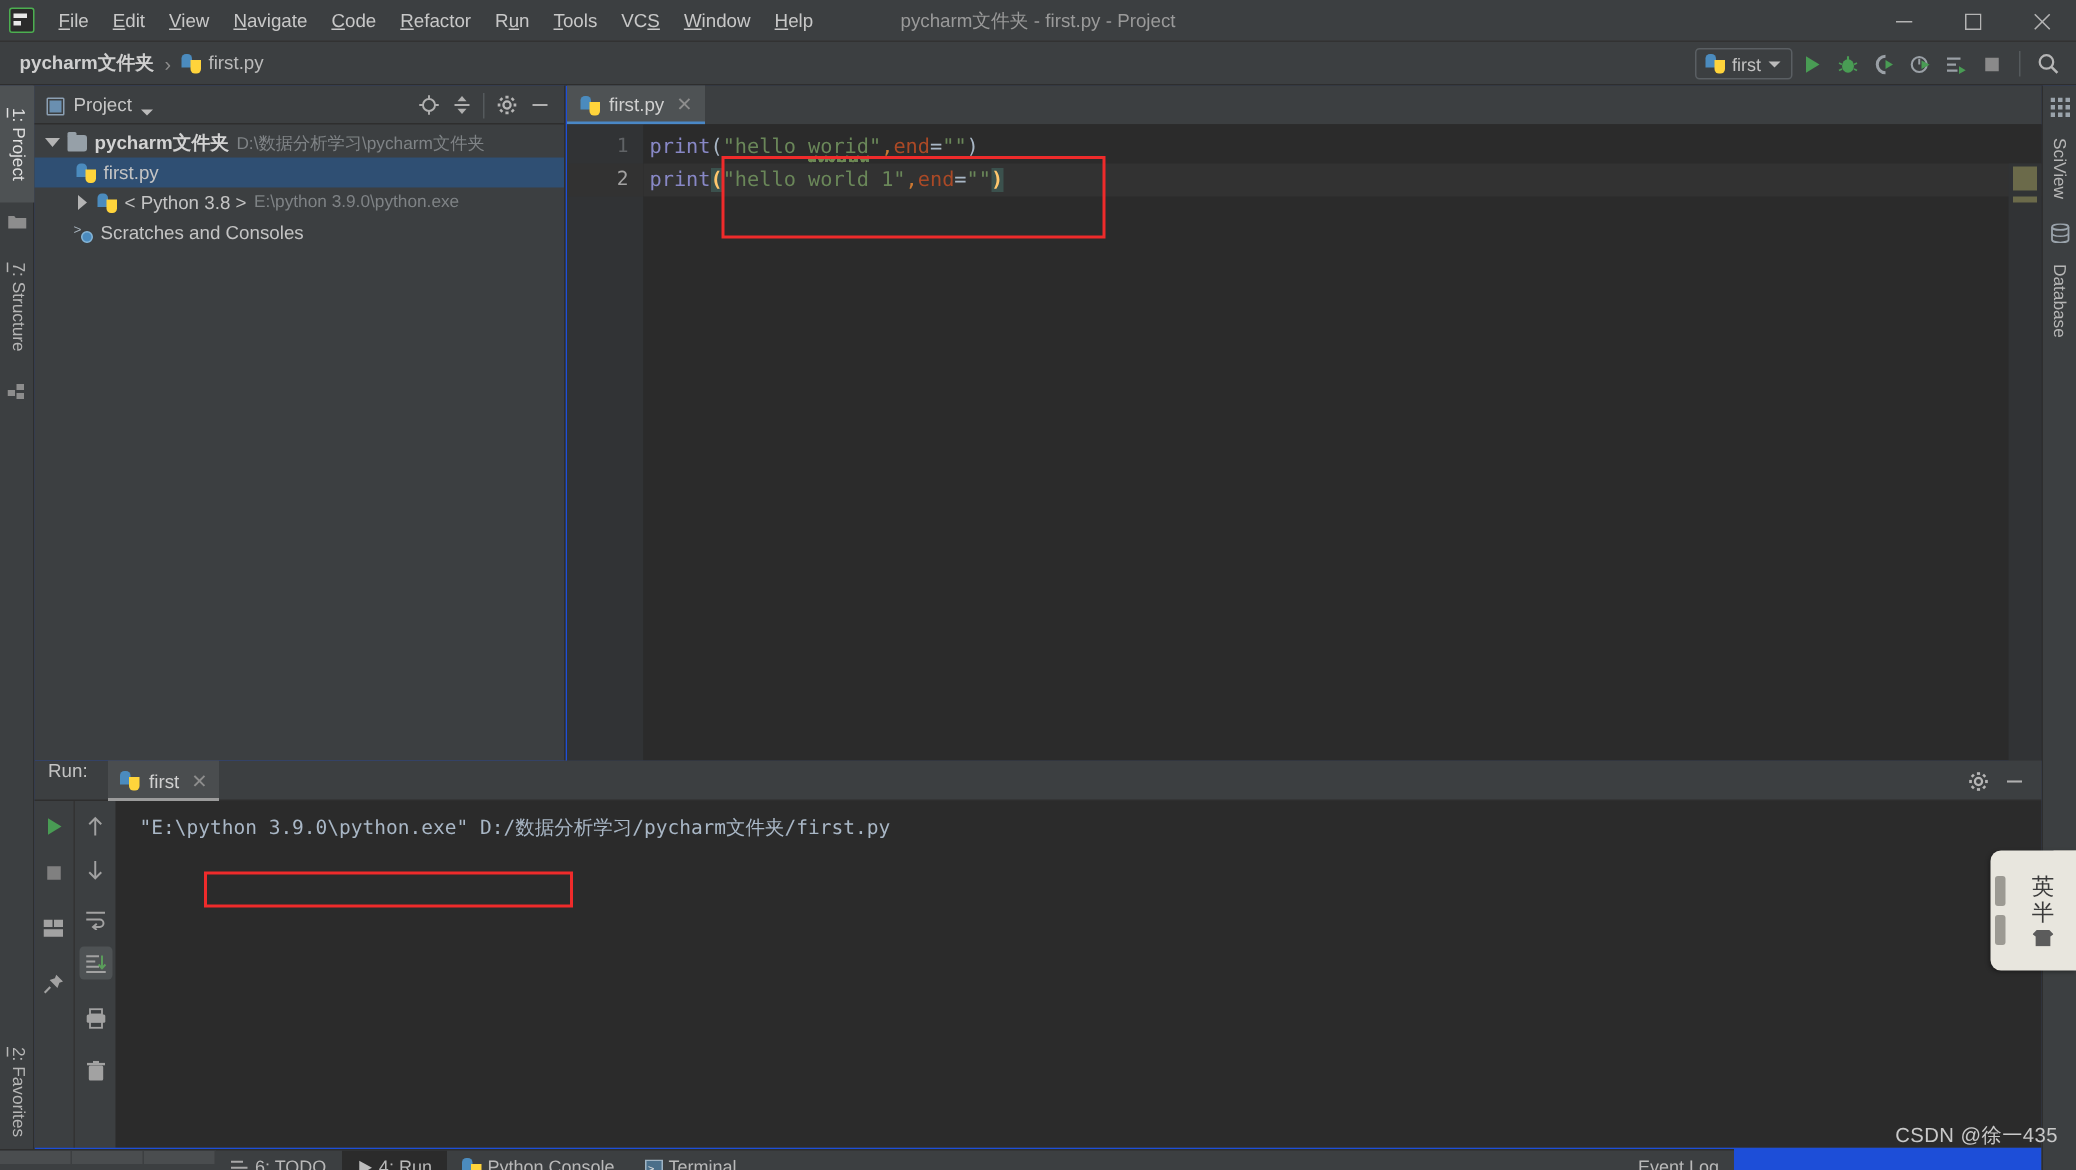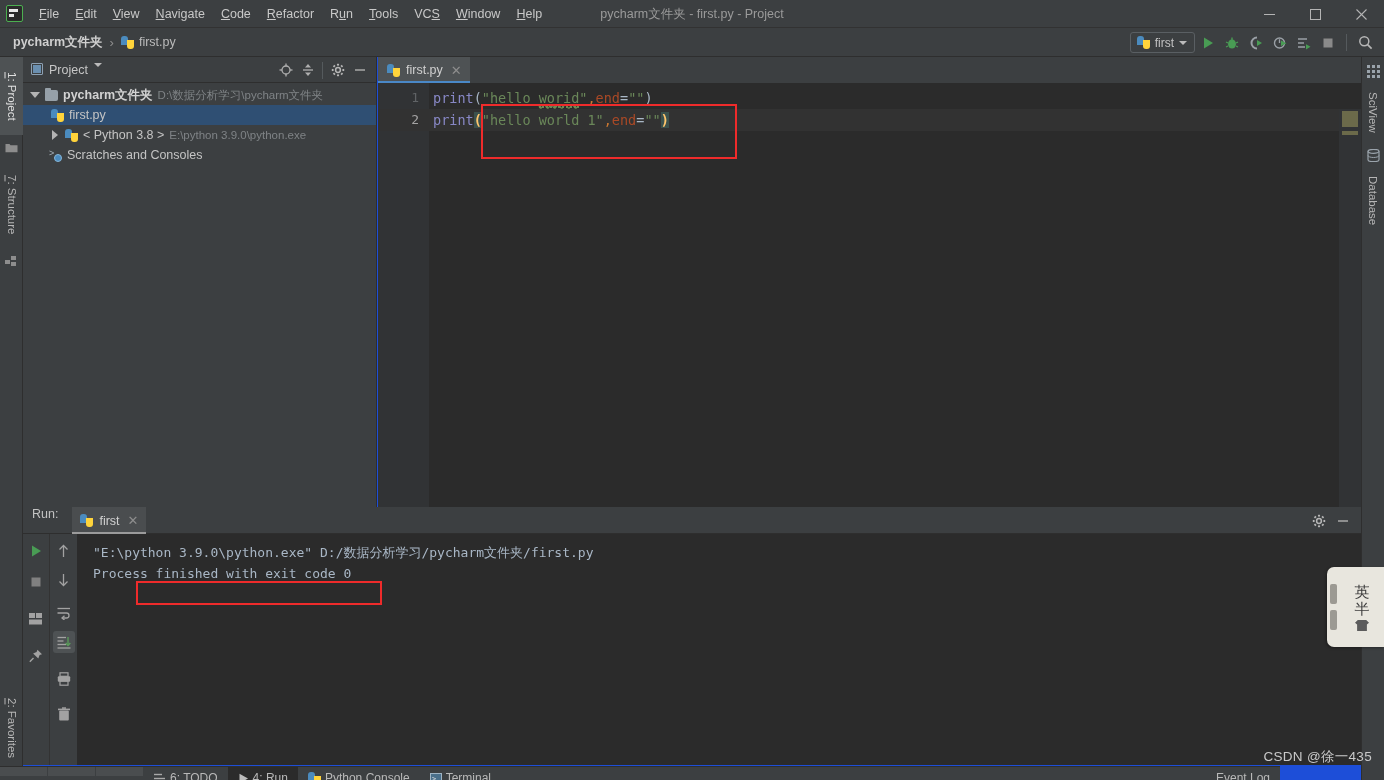"Project" .pp-title { align-items: flex-start -> flex-end }
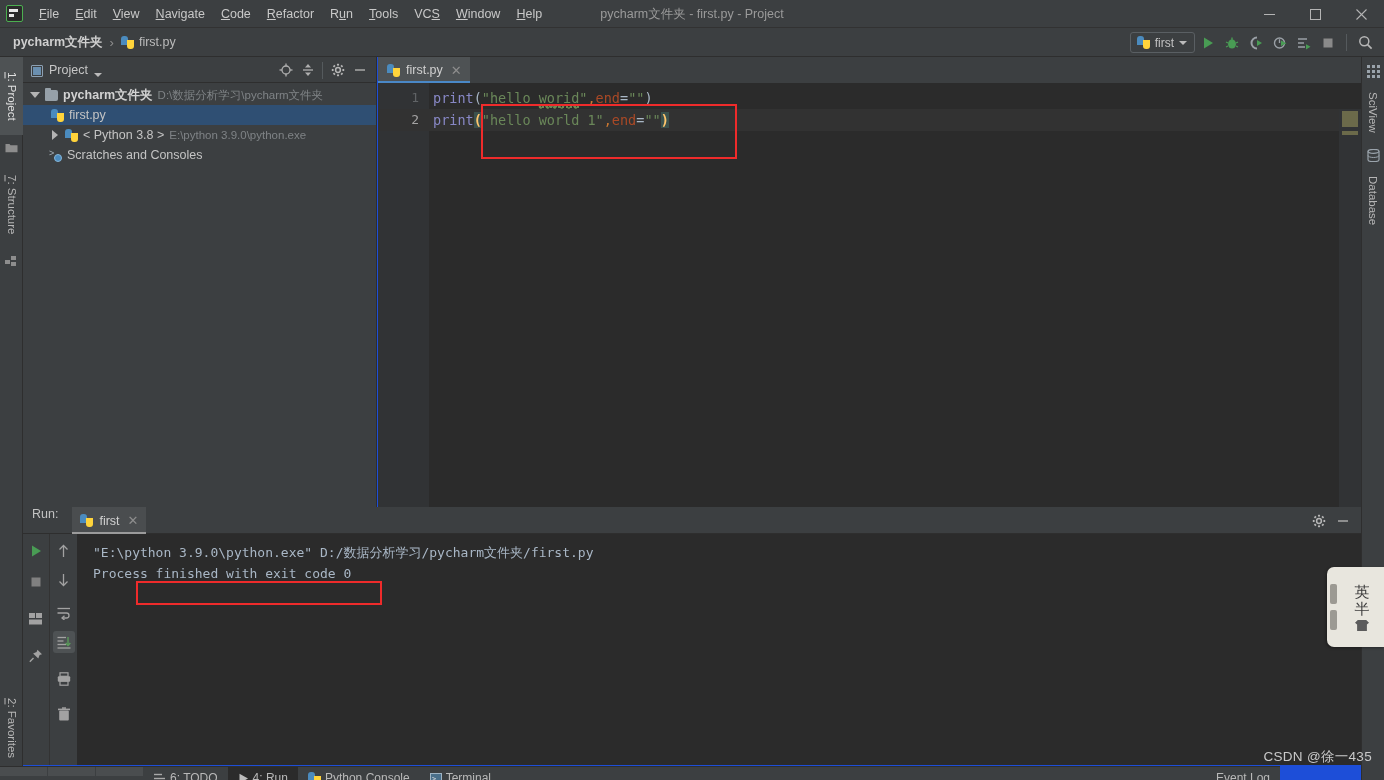"Process finished with exit code" div.cons-line { html: <div>Process finished with exit code 0</div> -> none }
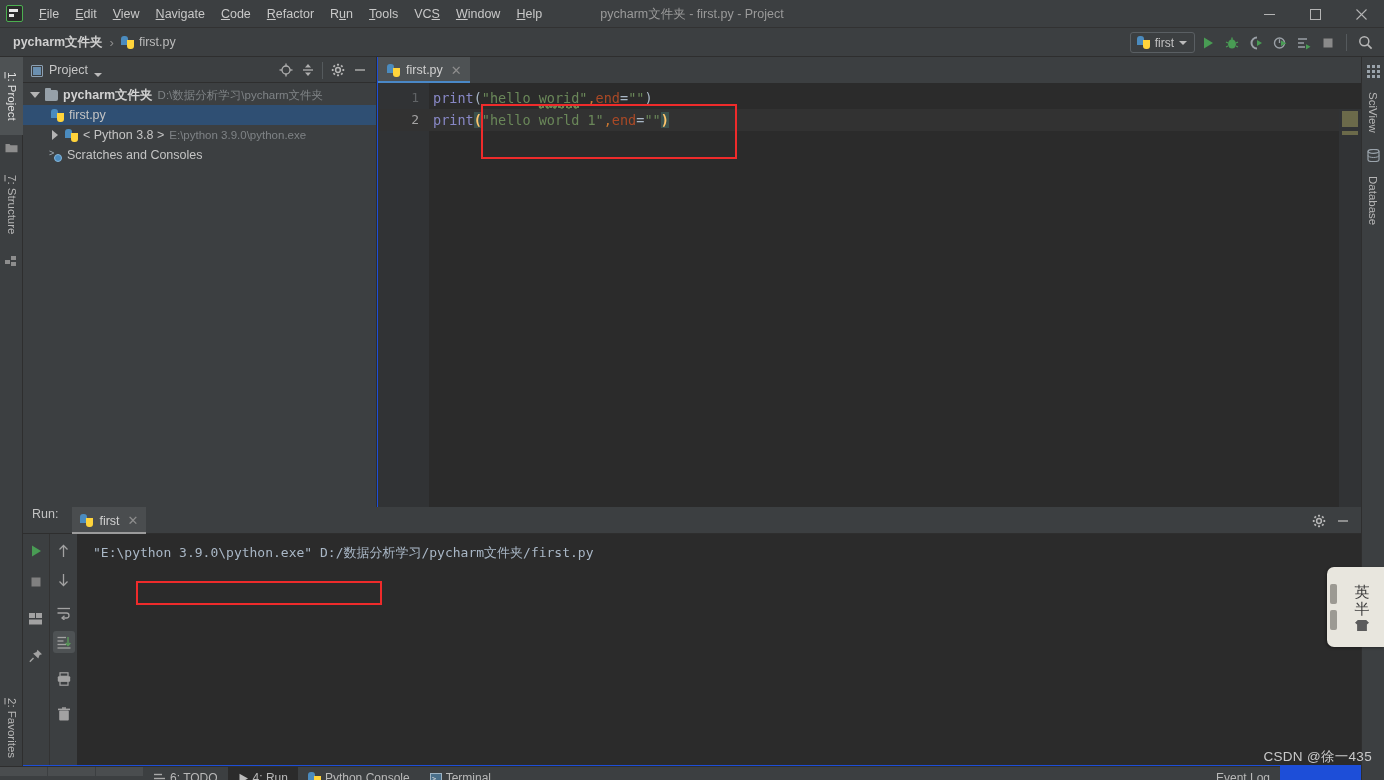"6: TODO" .statusbar { width: 1280px -> 1156px }
